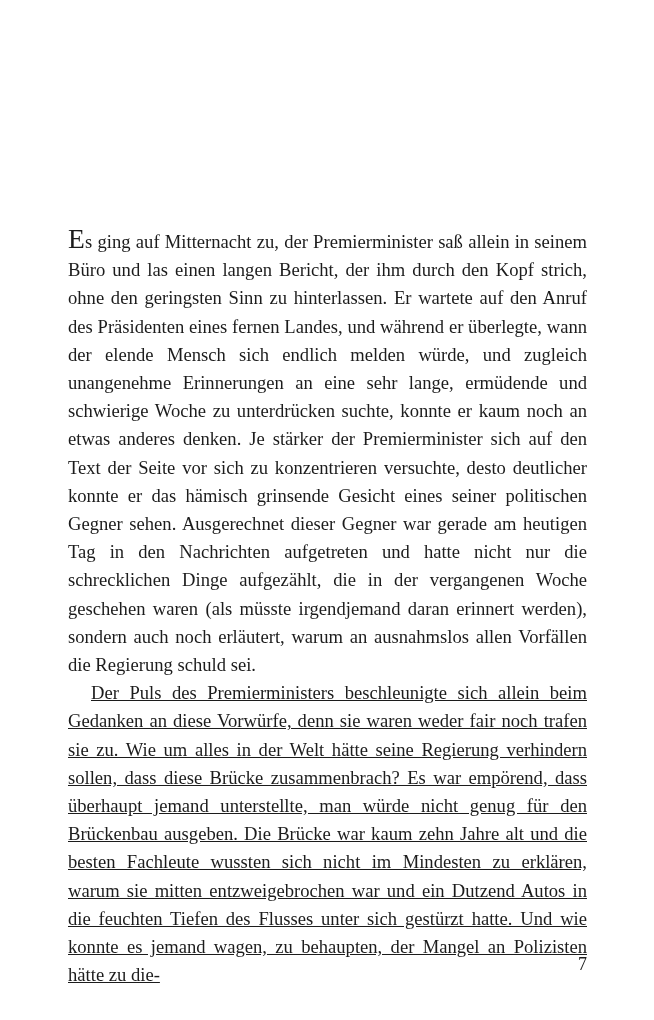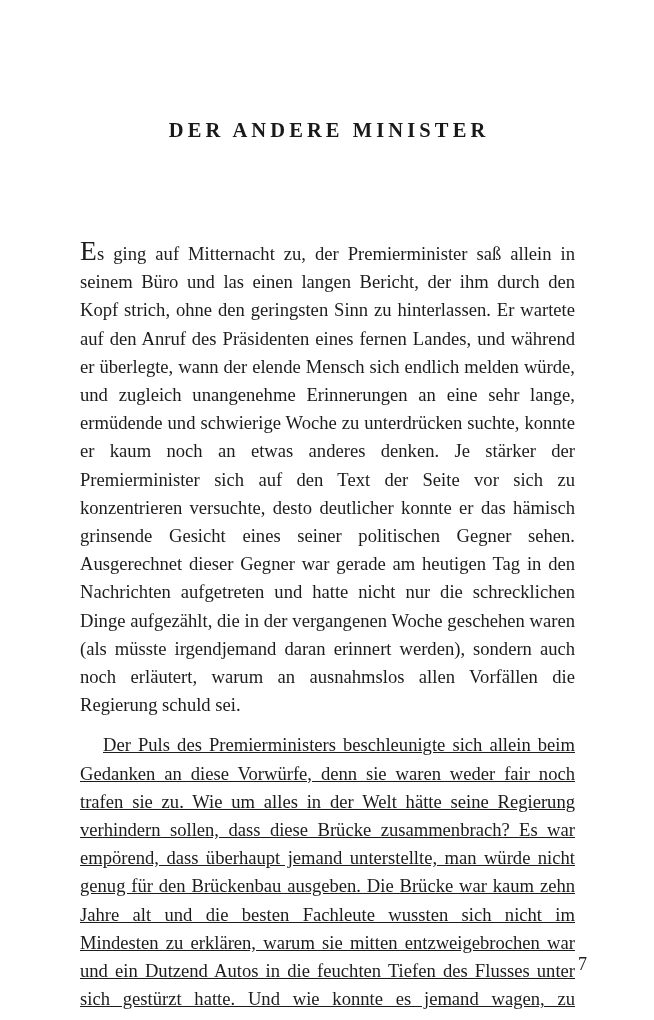"DER ANDERE MINISTER" h1.chapter-heading { html: <h1>DER ANDERE MINISTER</h1> -> none }
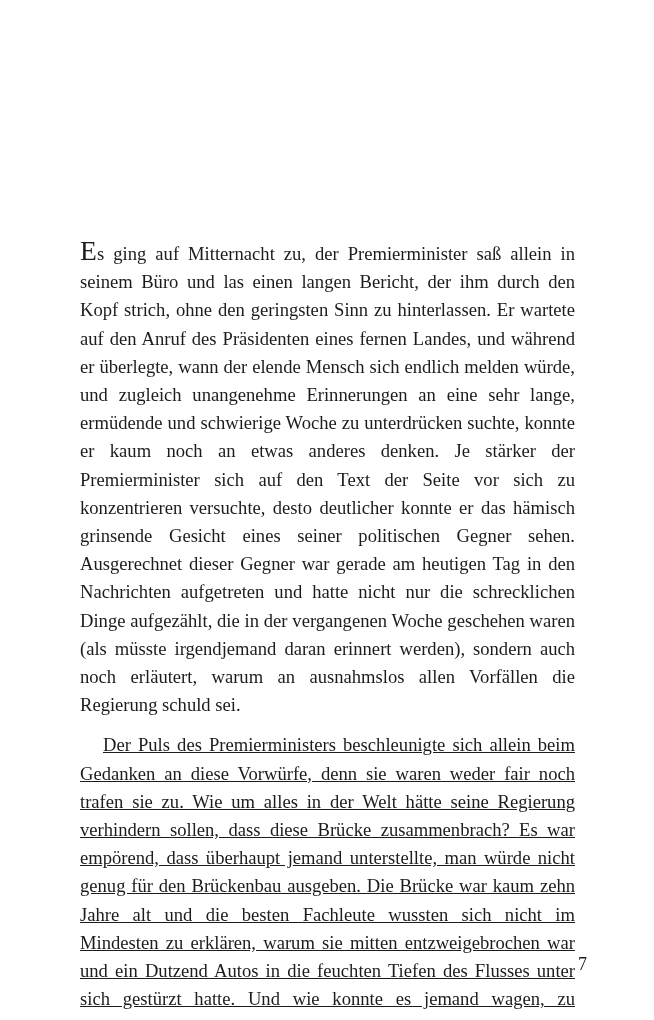"Es ging auf Mitternacht zu," .body-par { margin: 12px -> 0 }
